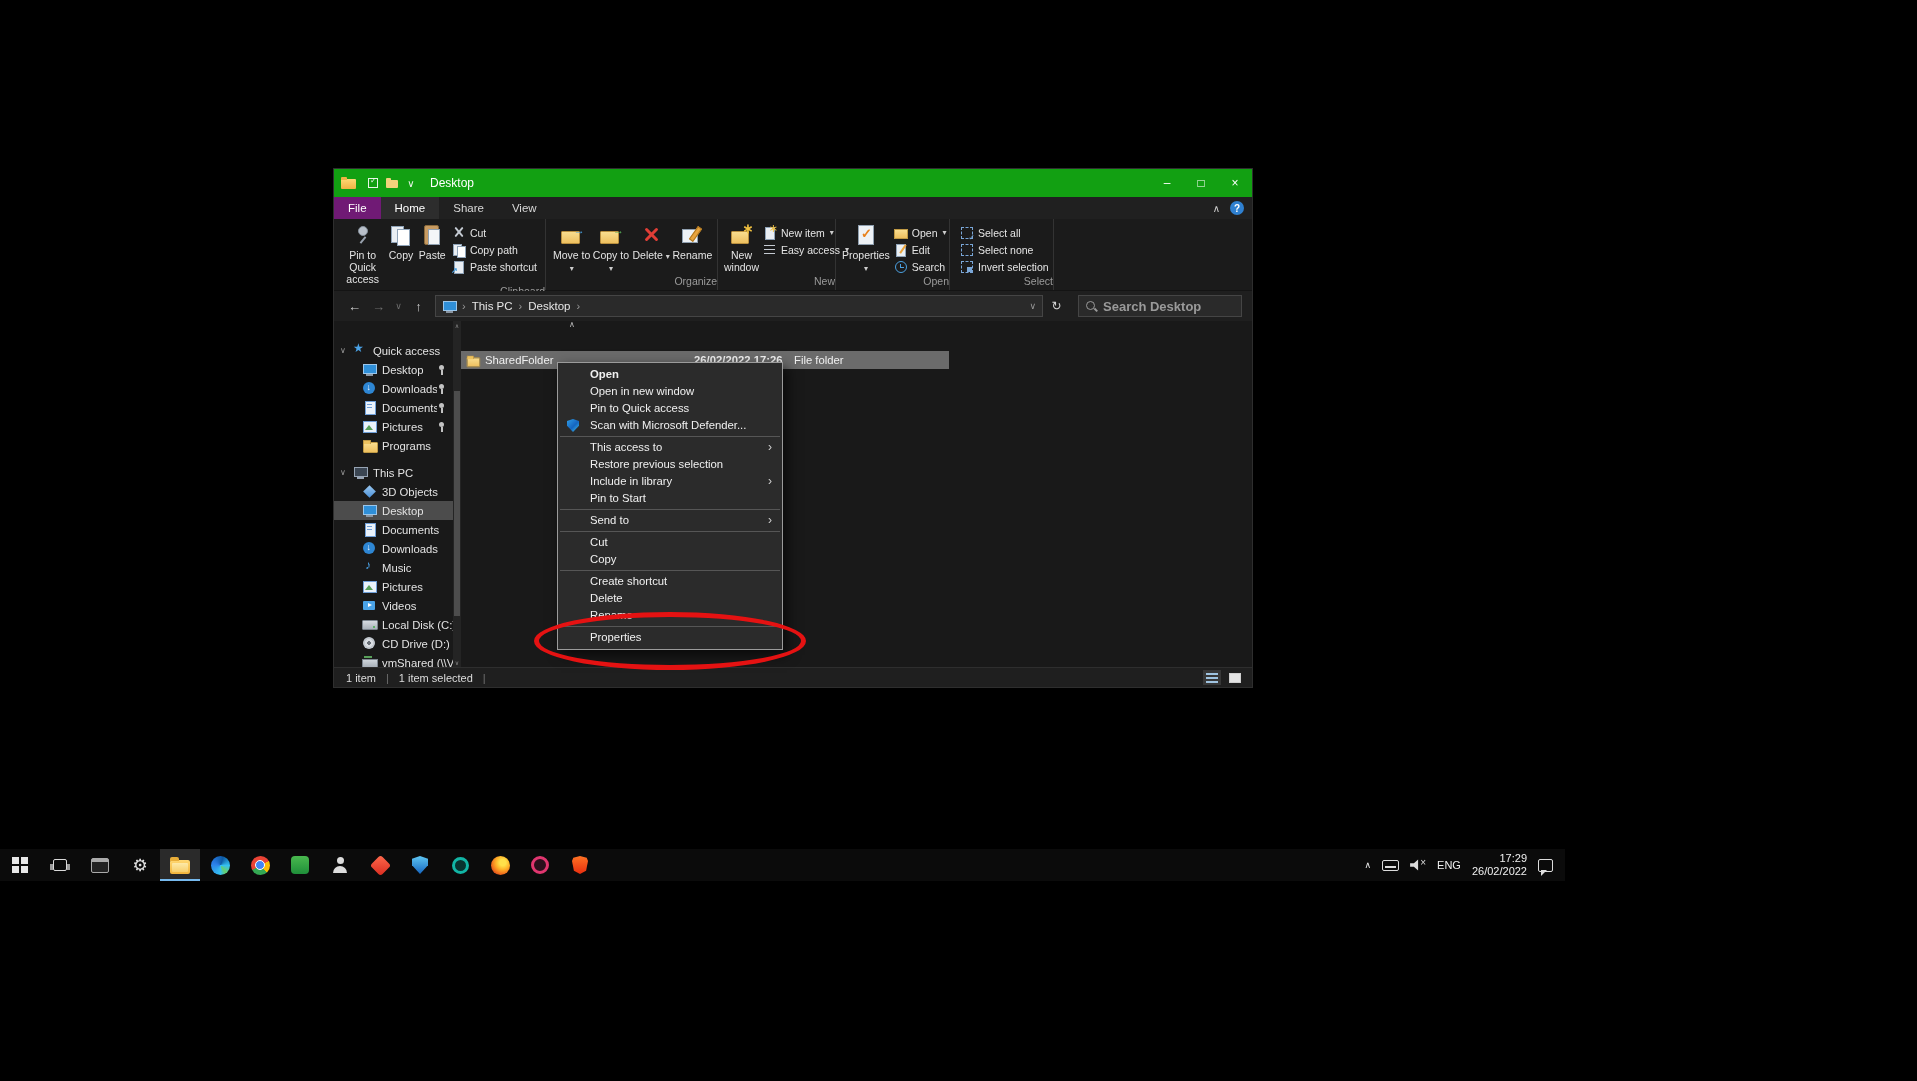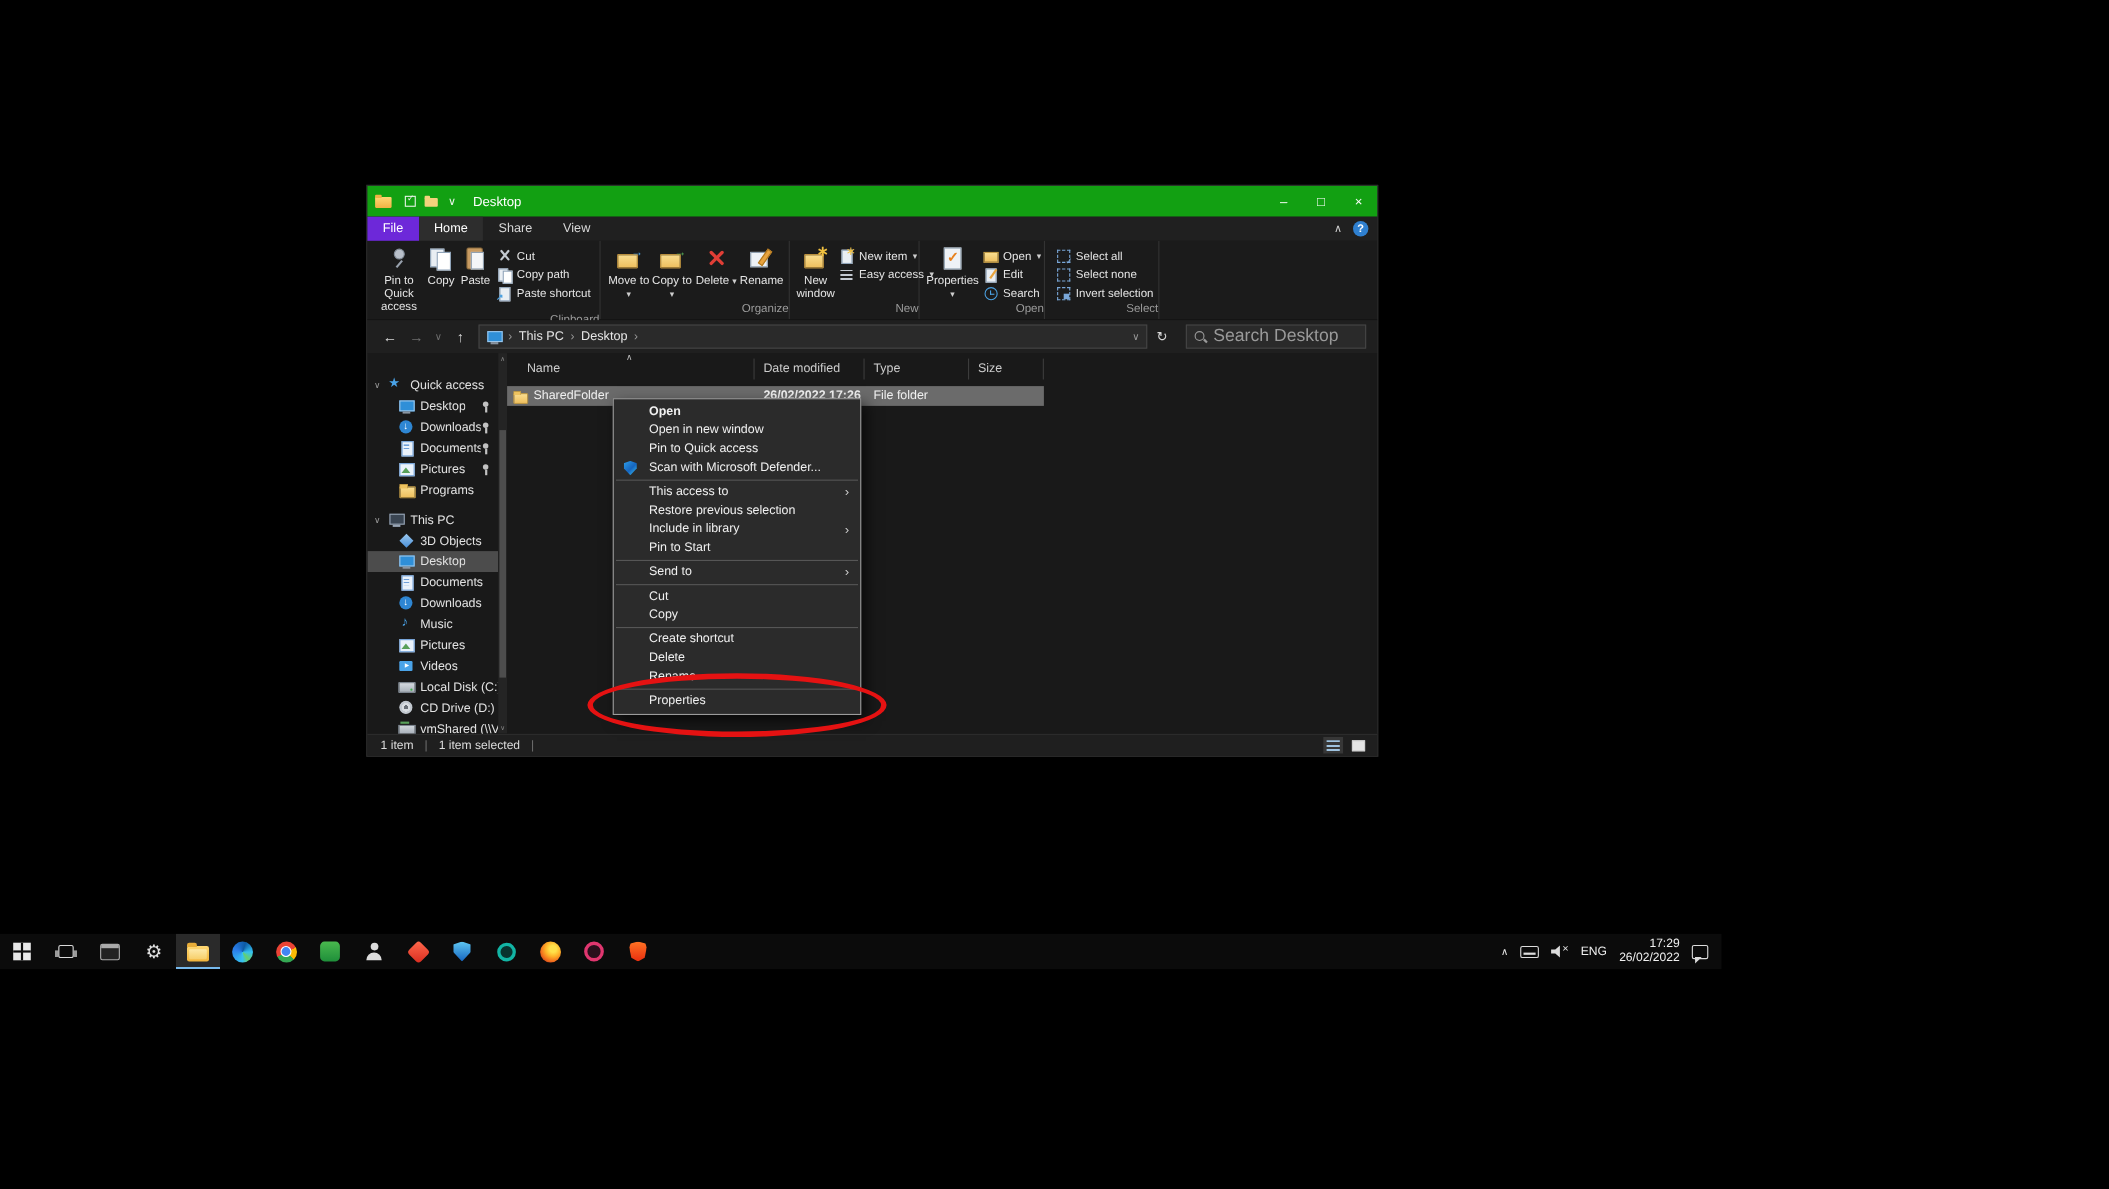"File" .tab.file { background: #6d28d9 -> #701a75 }
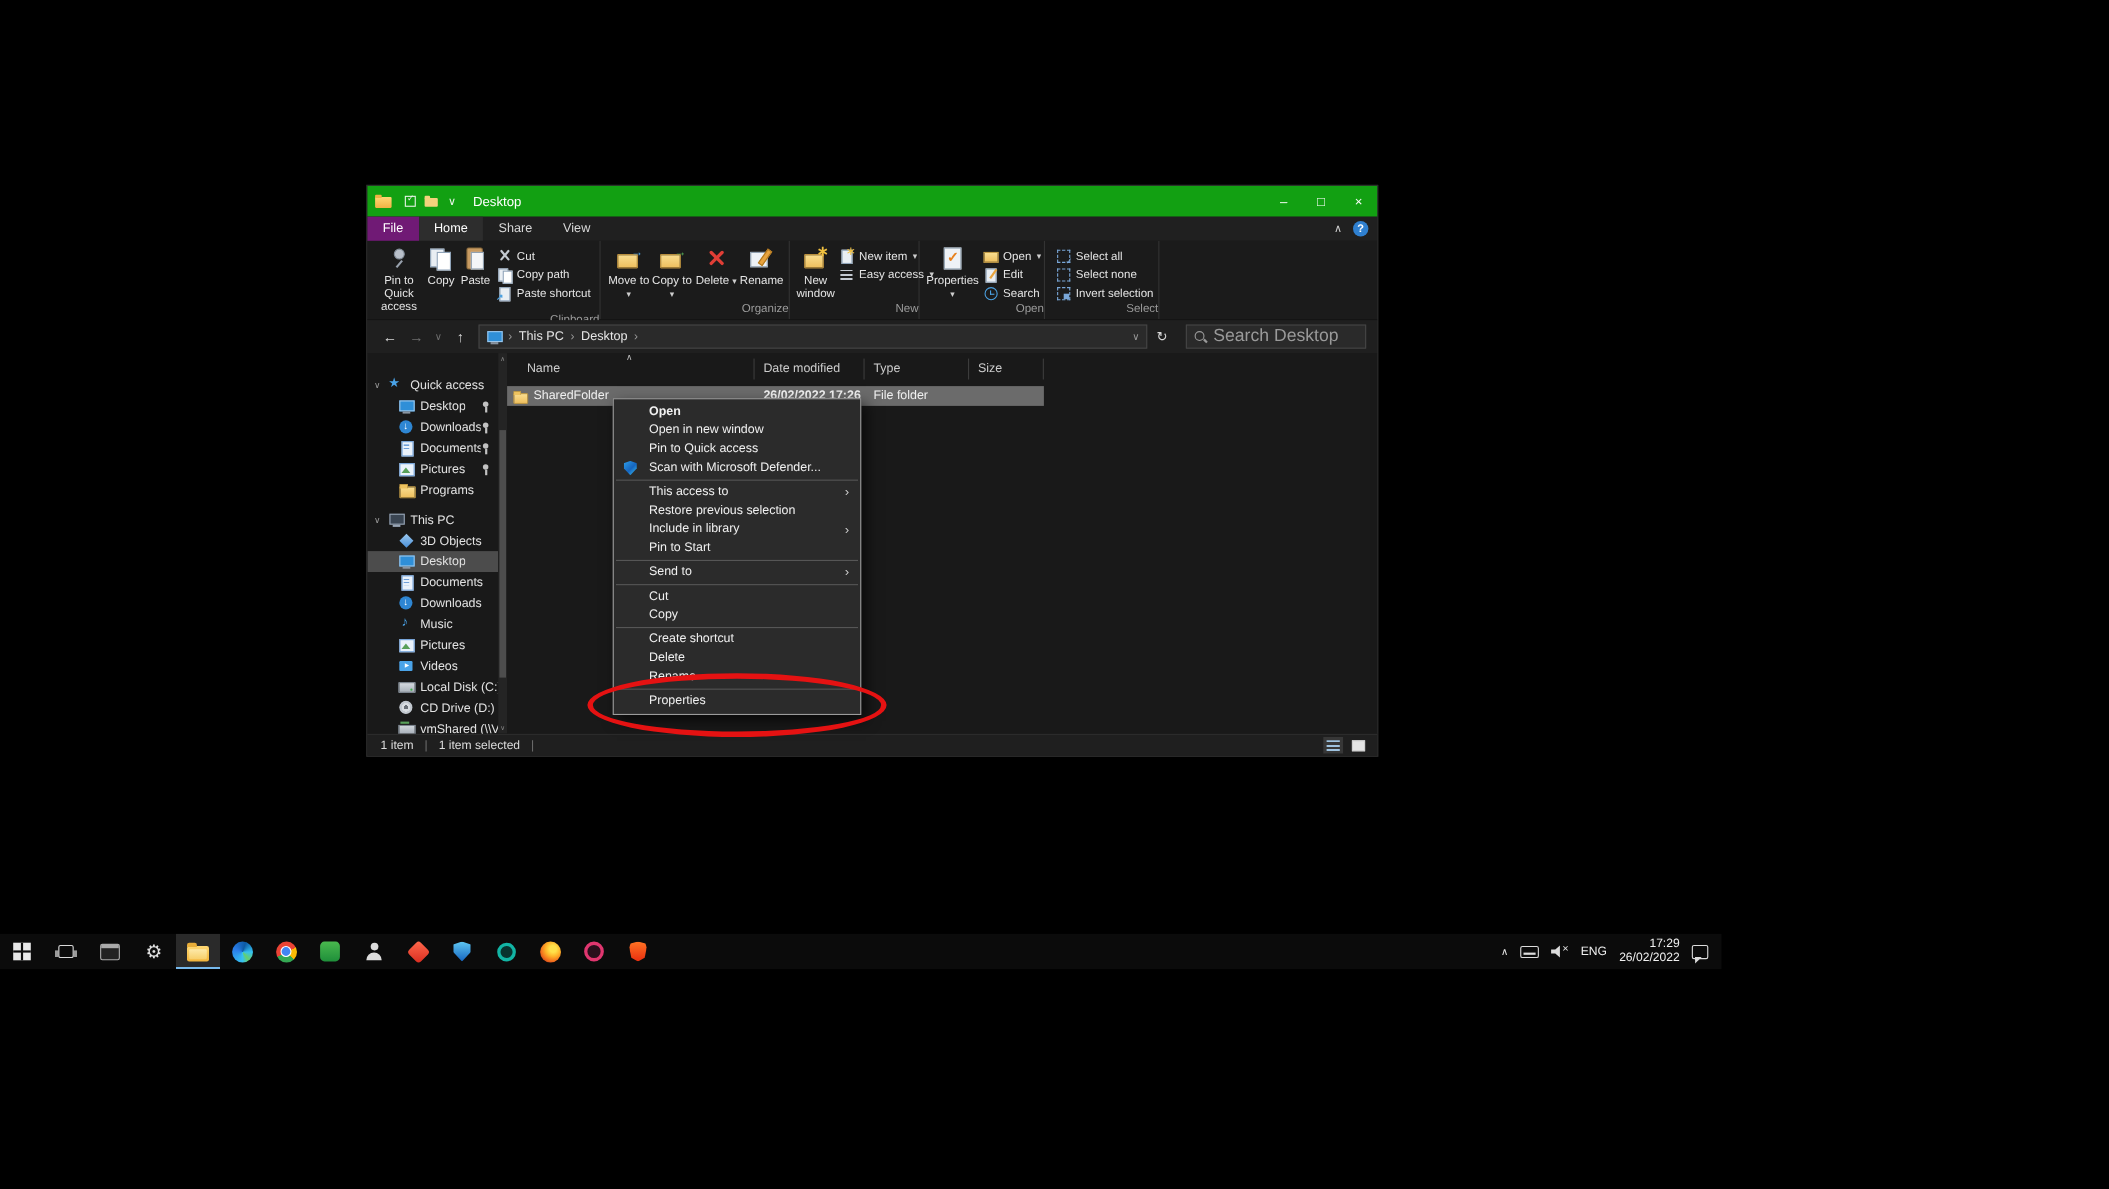"Search Desktop" .search-input { font-size: 16px -> 13px; font-weight: none -> bold }
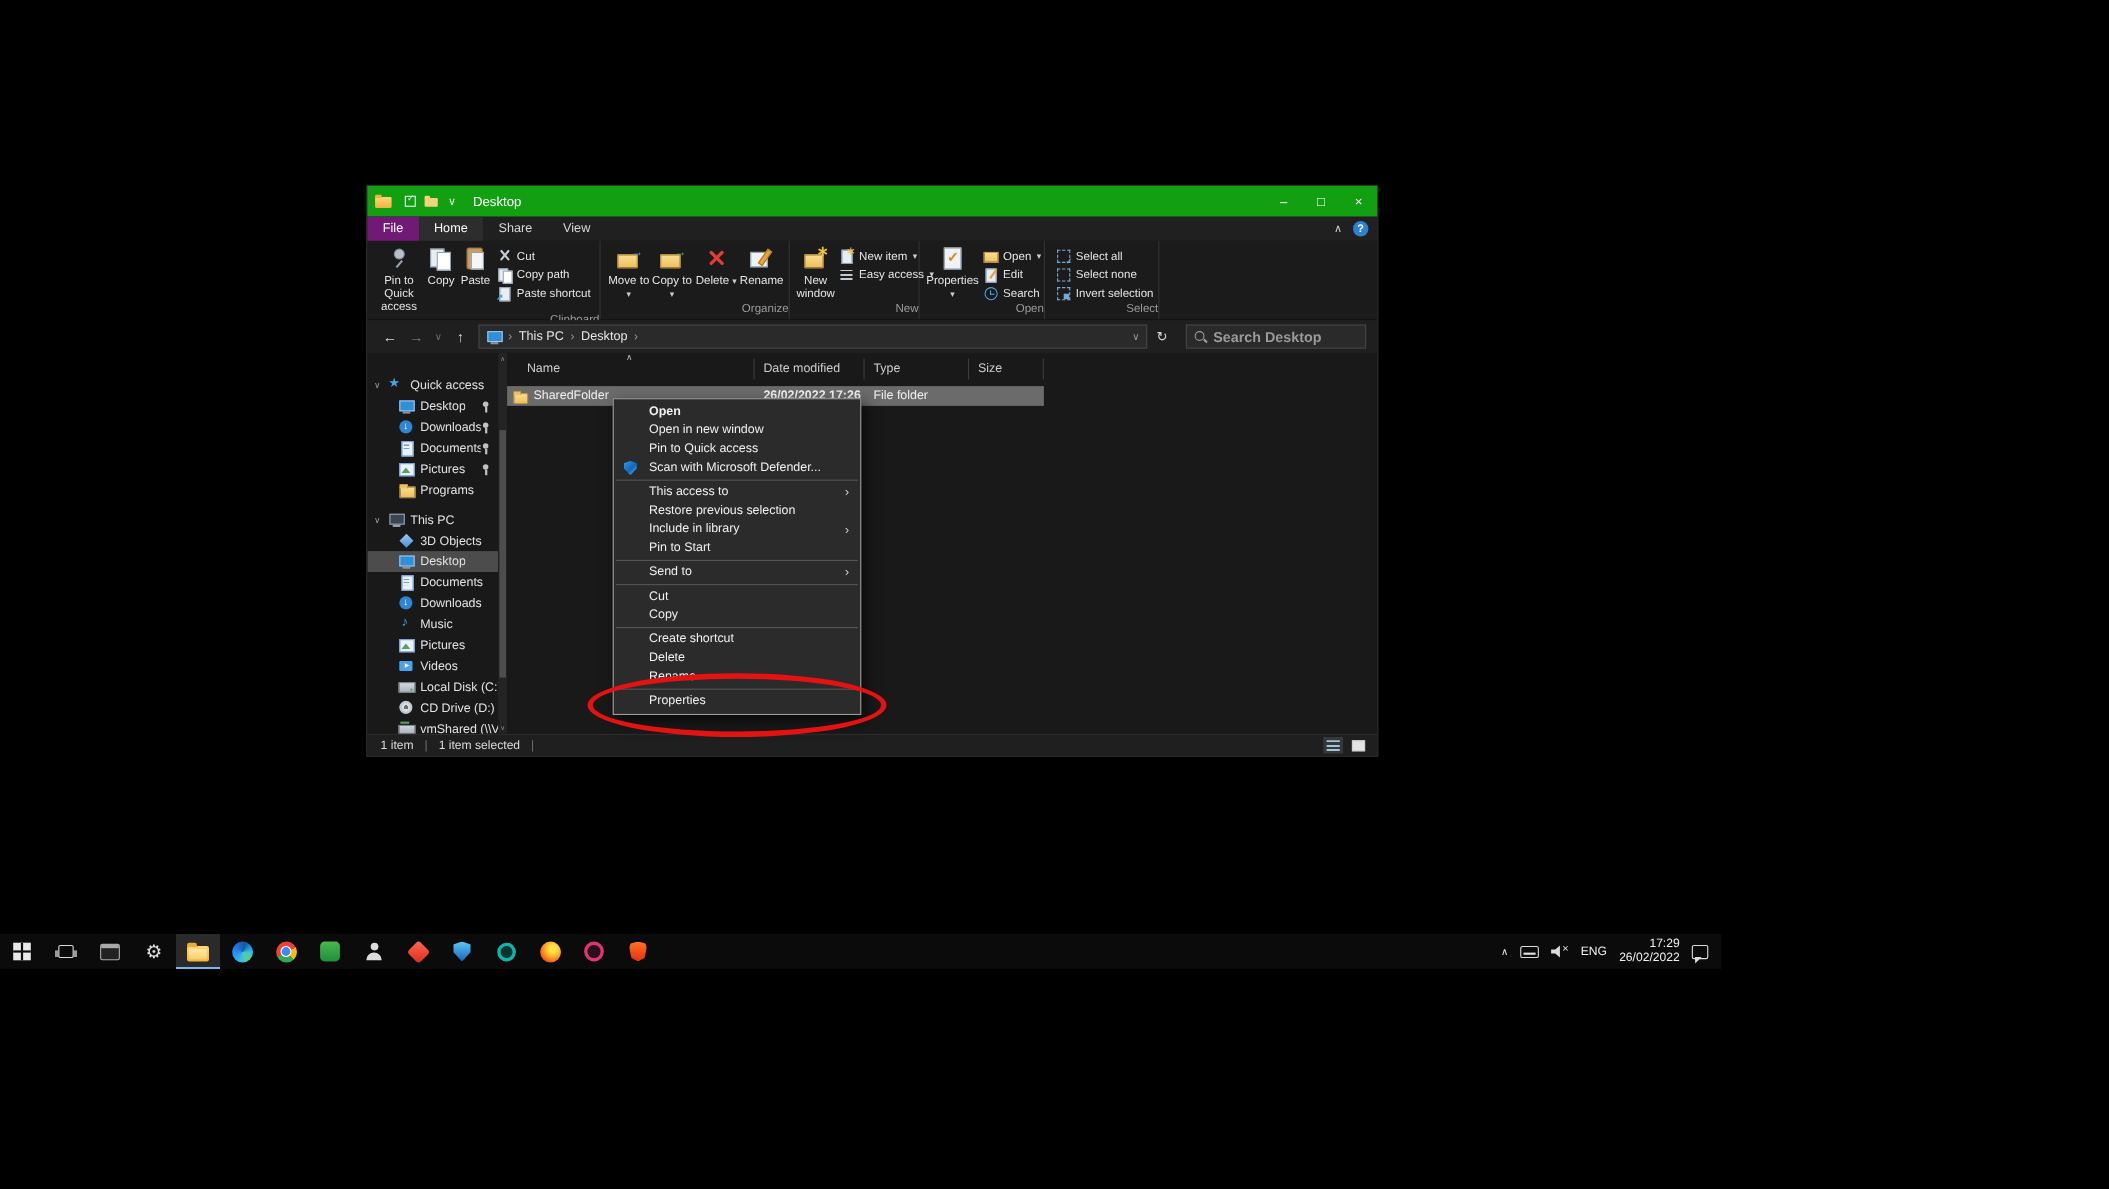"Name" div.fl-header { html: <div> <div><span>Name</span></div> <div><span>Date modified</span></div> <div><span>Type</span></div> <div><span>Size</span></div> </div> -> none }
